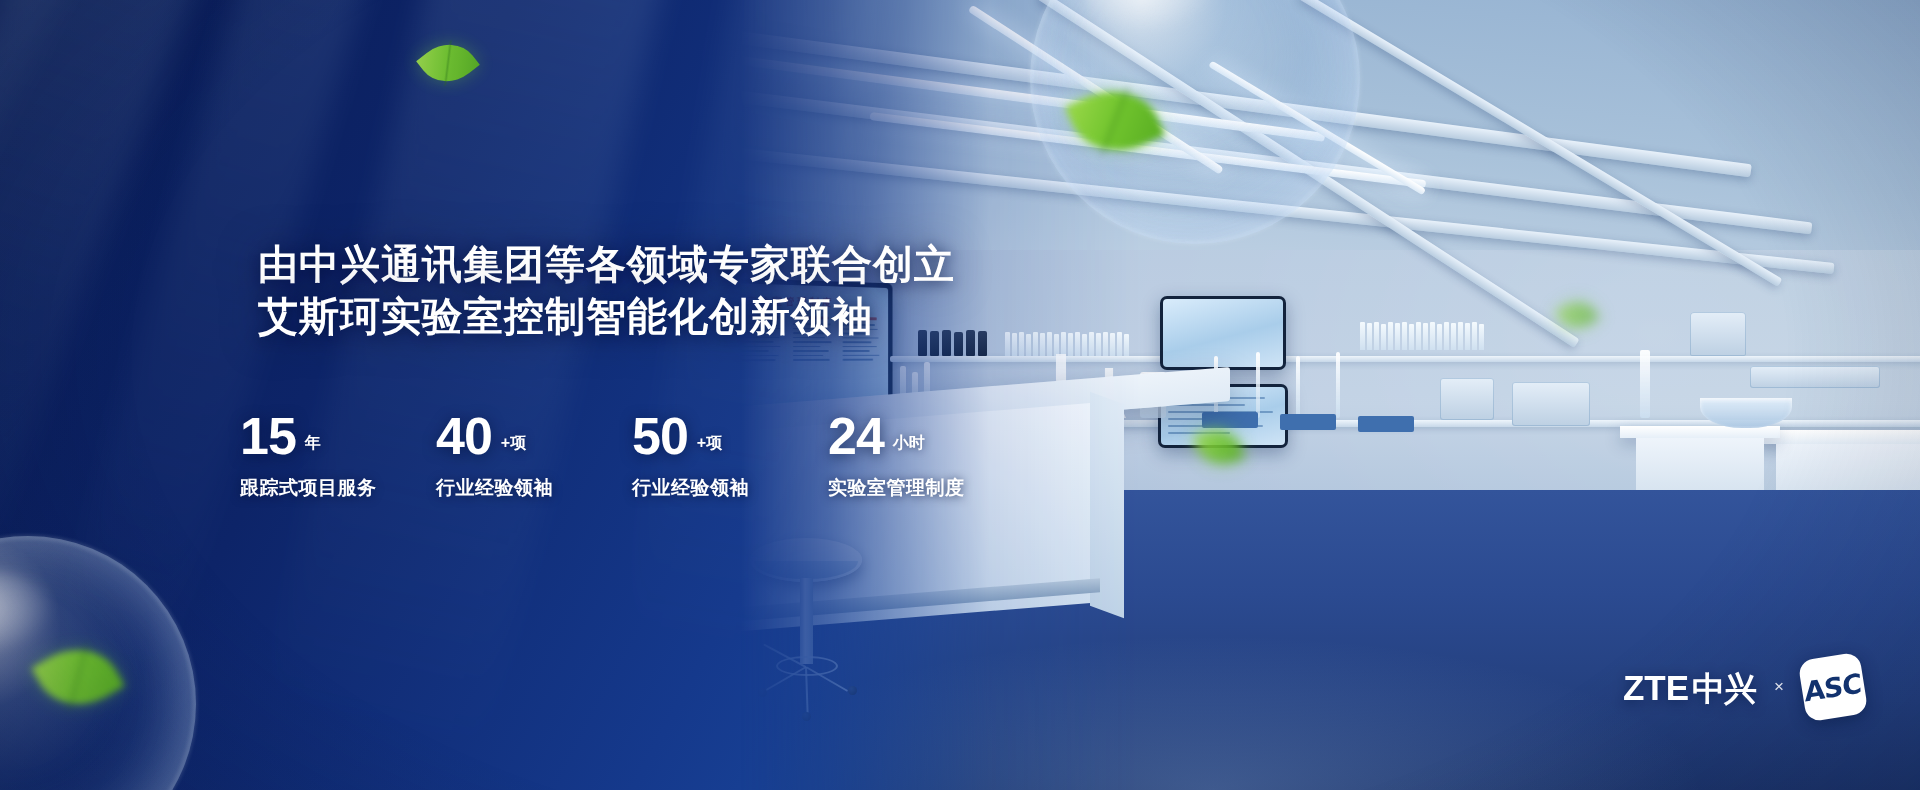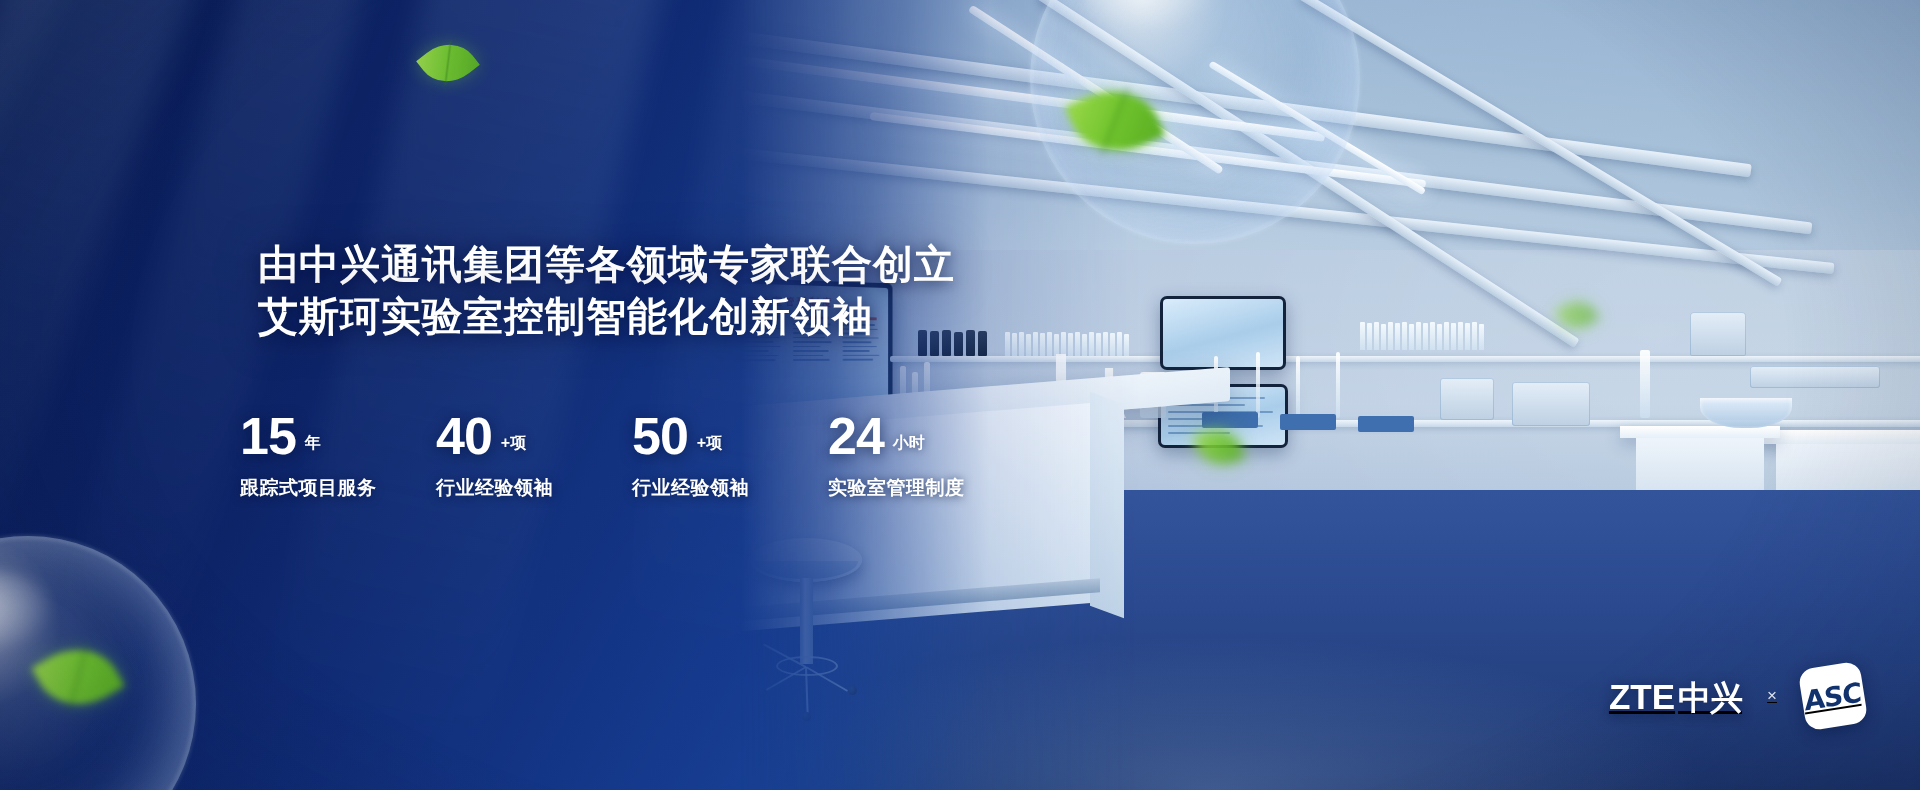"ZTE" .logos { bottom: 63px -> 72px; gap: 25px -> 18px; text-decoration: underline -> none }
